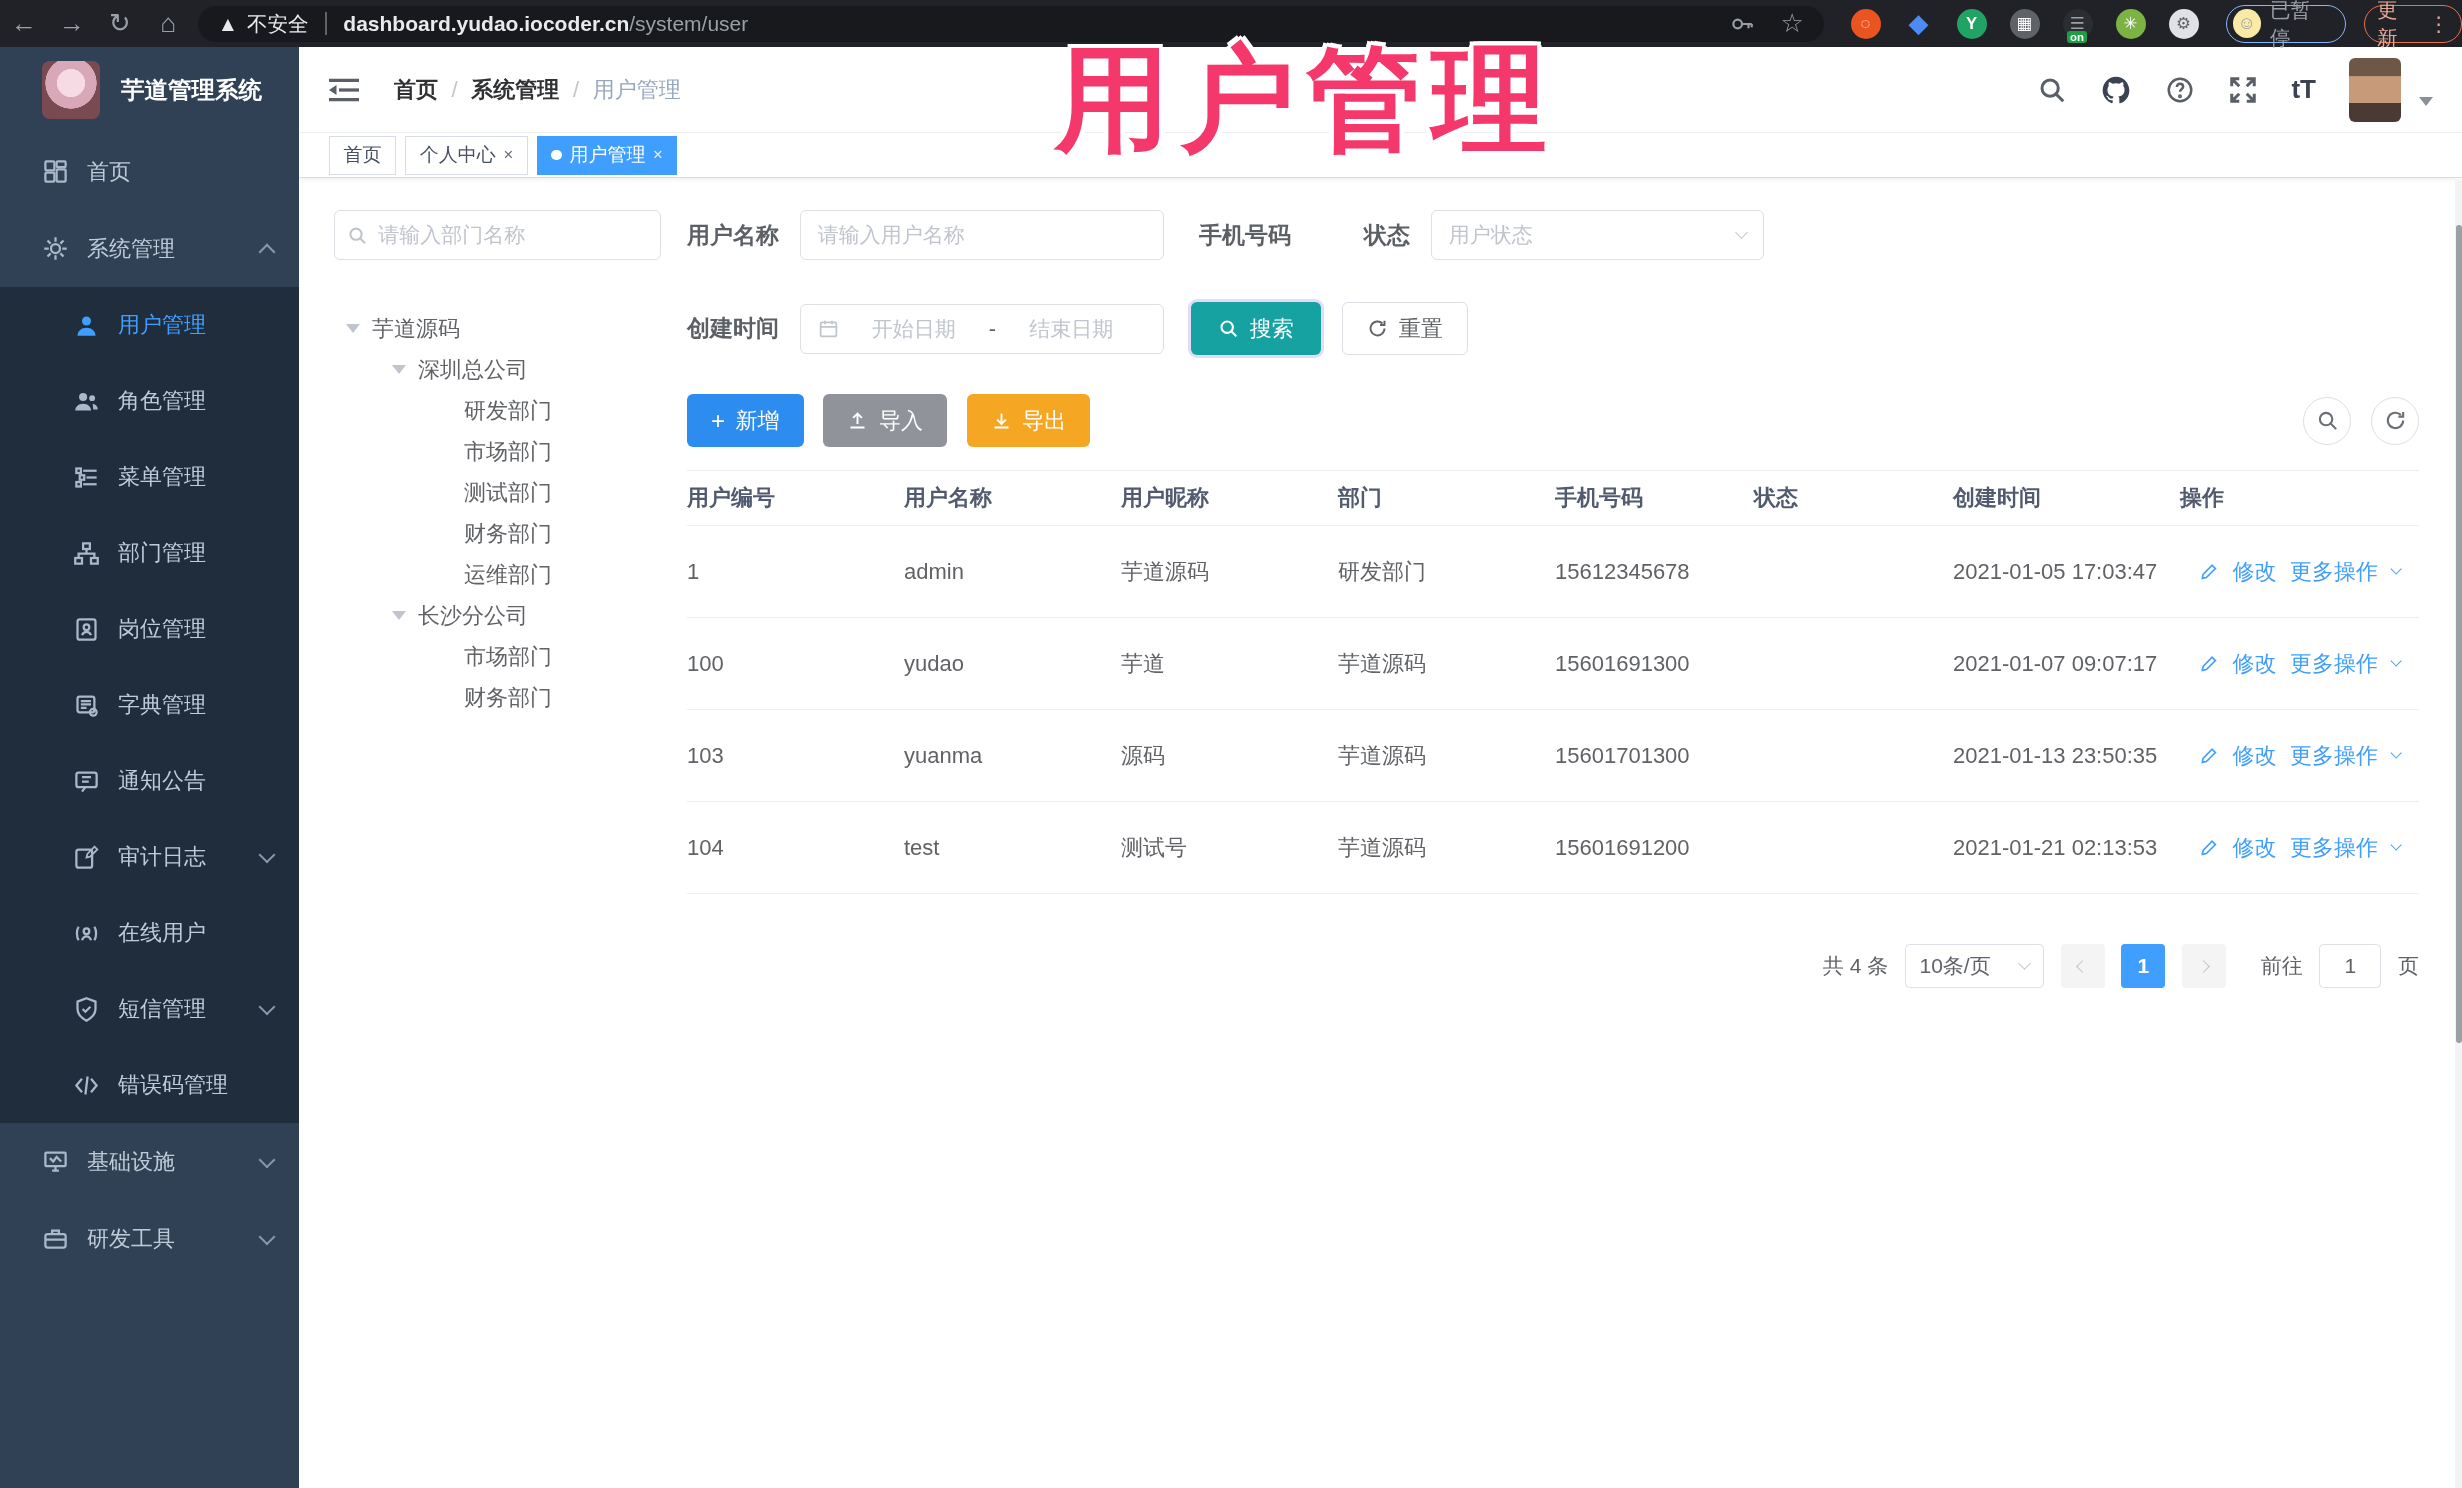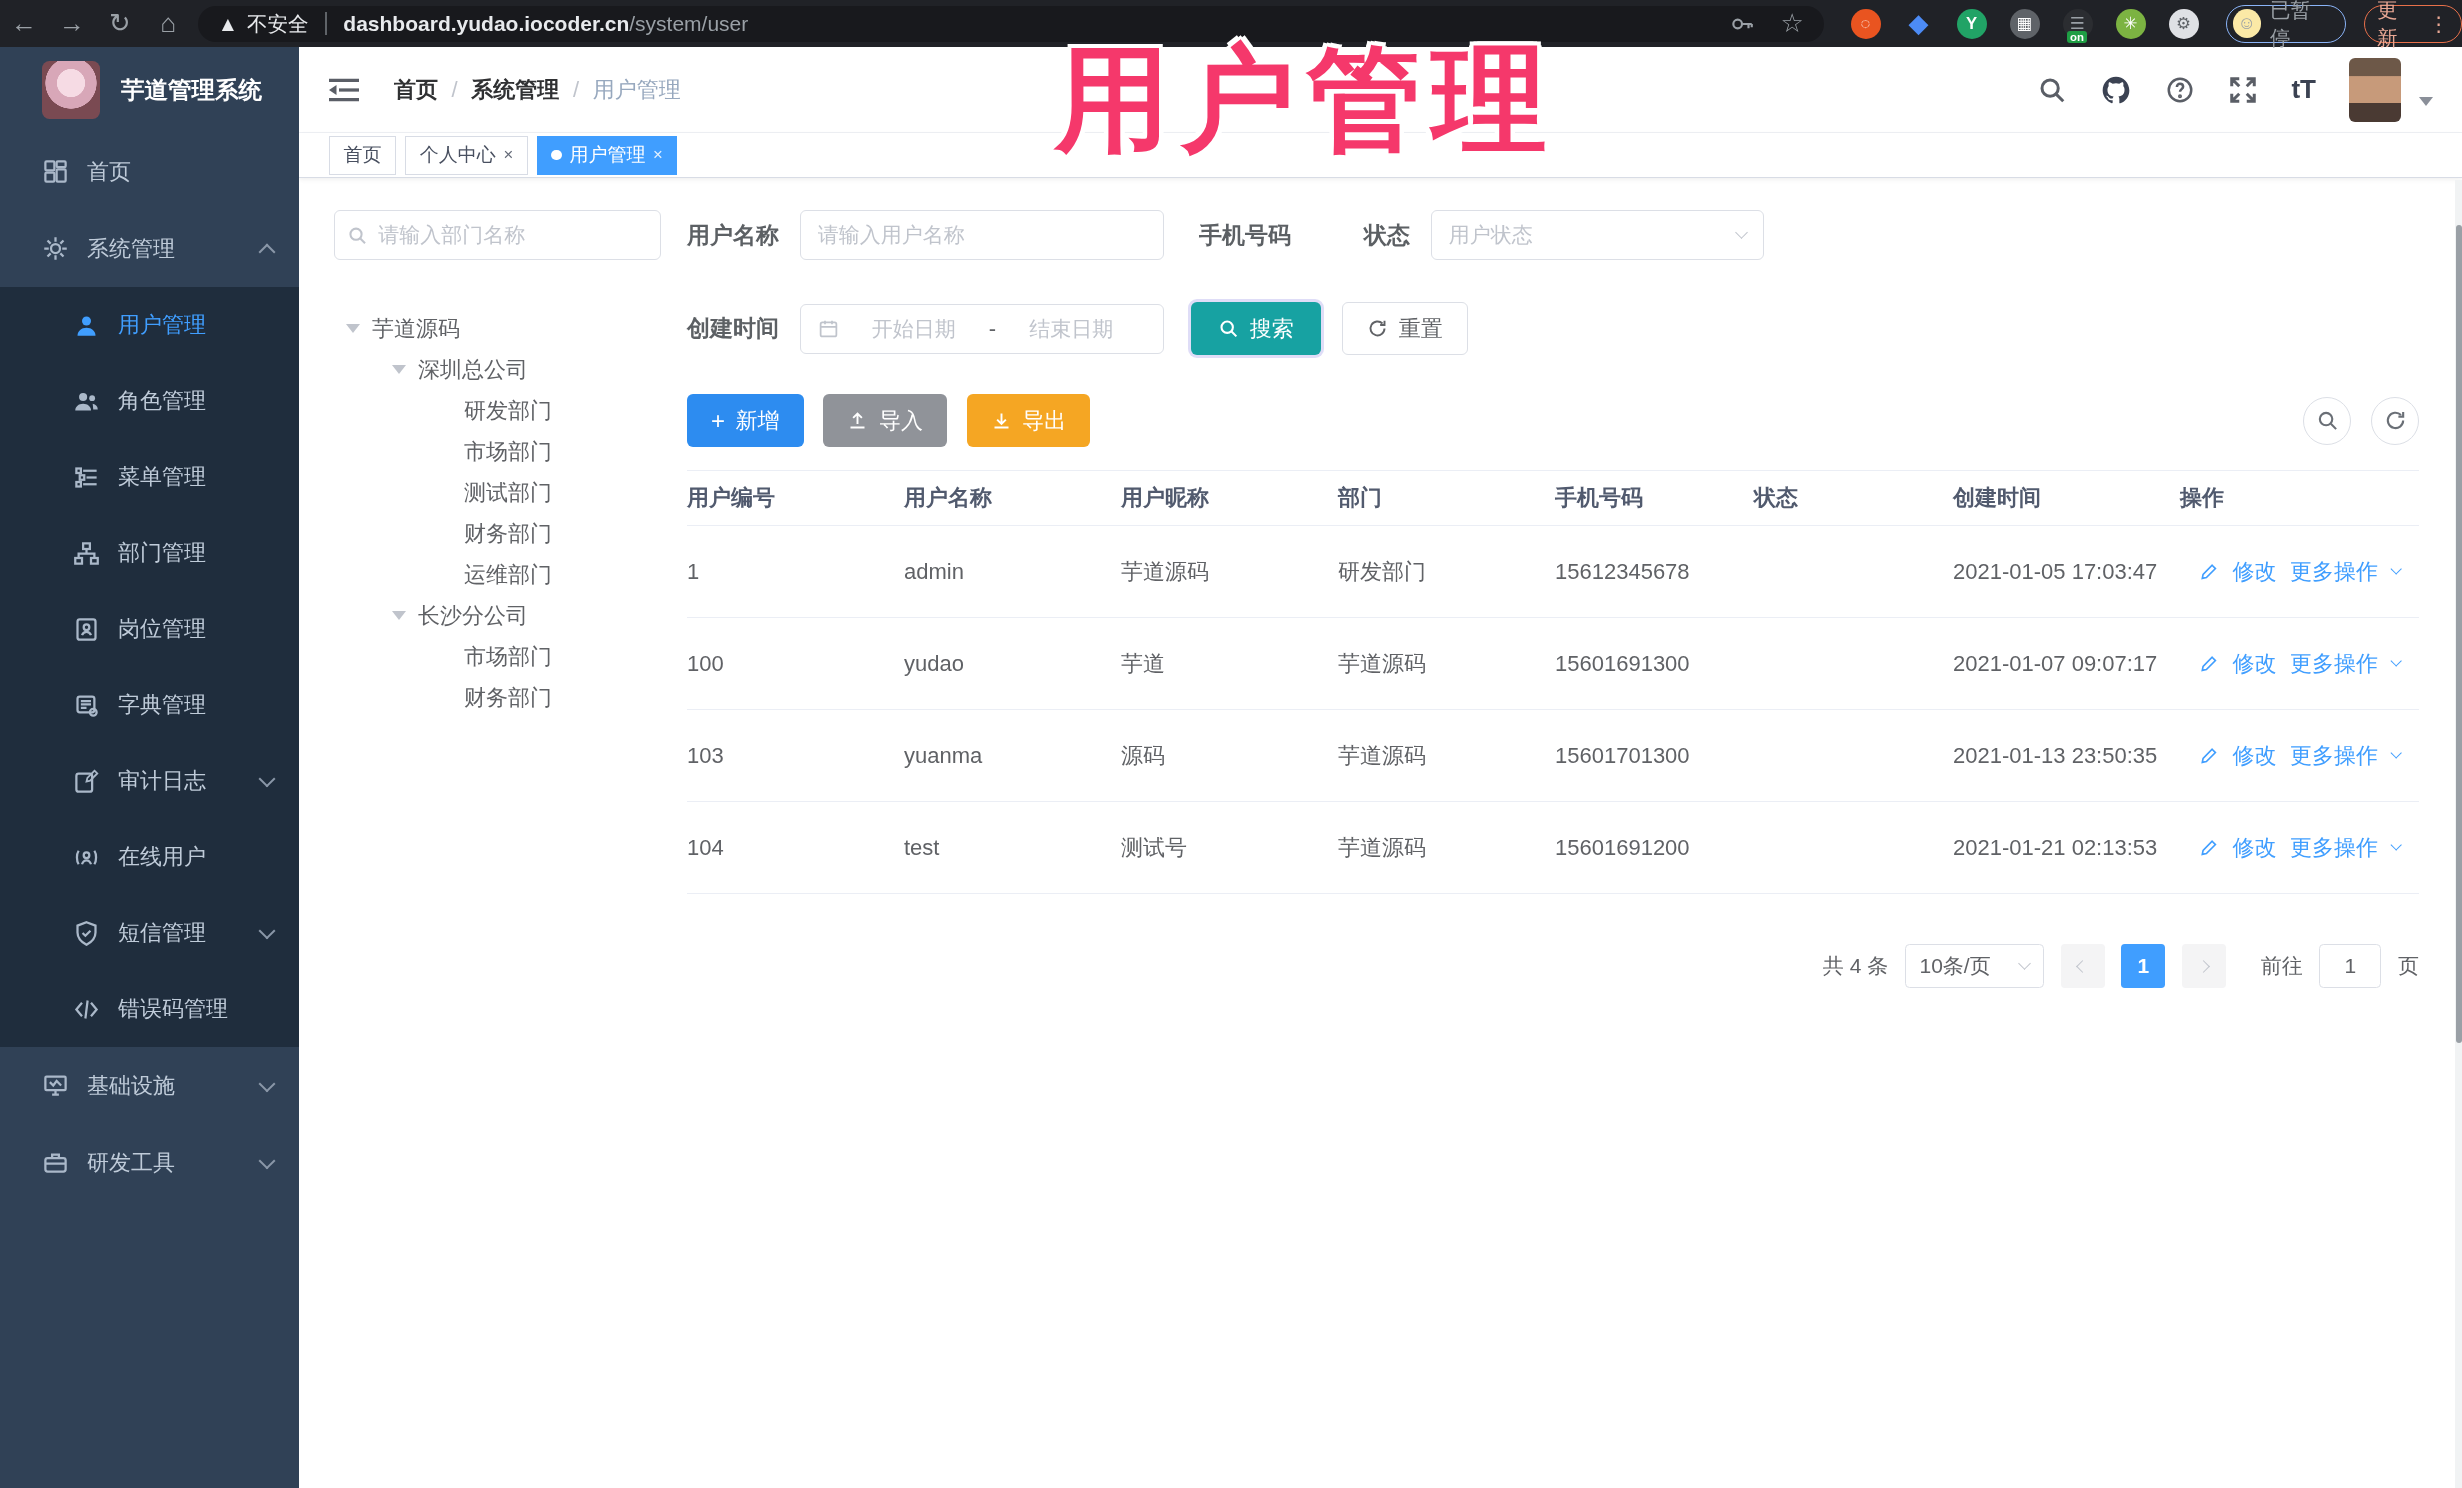"通知公告" div.menu-item { html: none -> <div> <span> <svg> <rect></rect> <path></path> </svg> </span> <span>通知公告</span> </div> }
